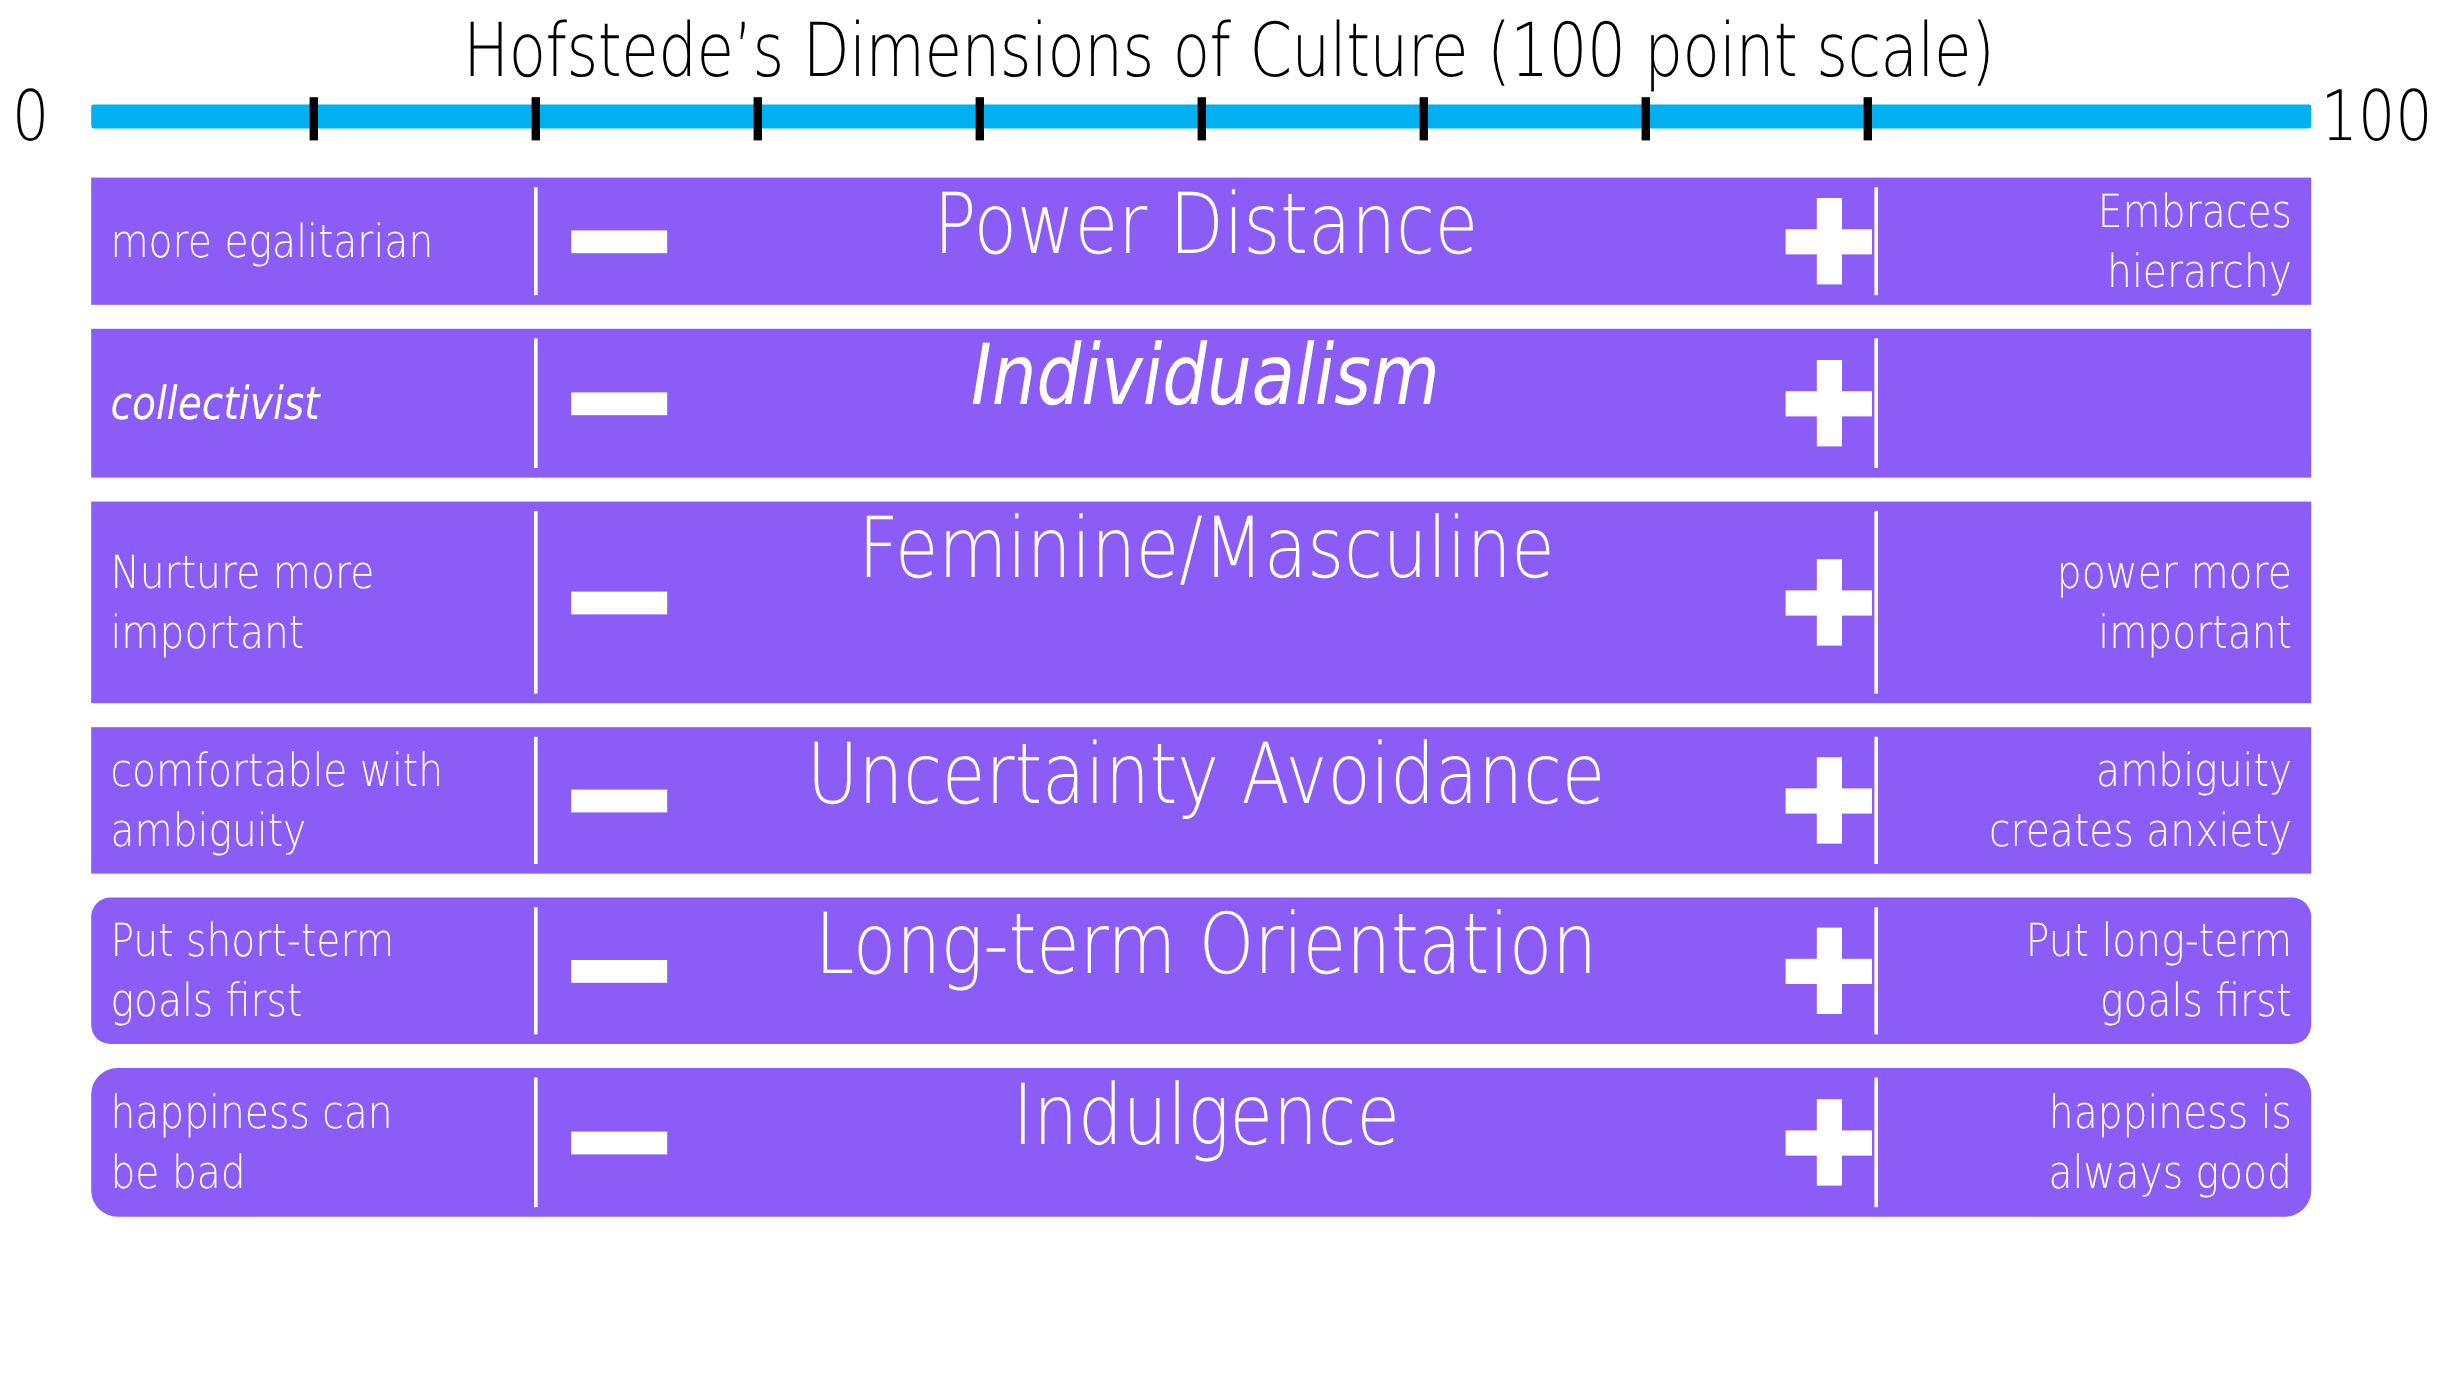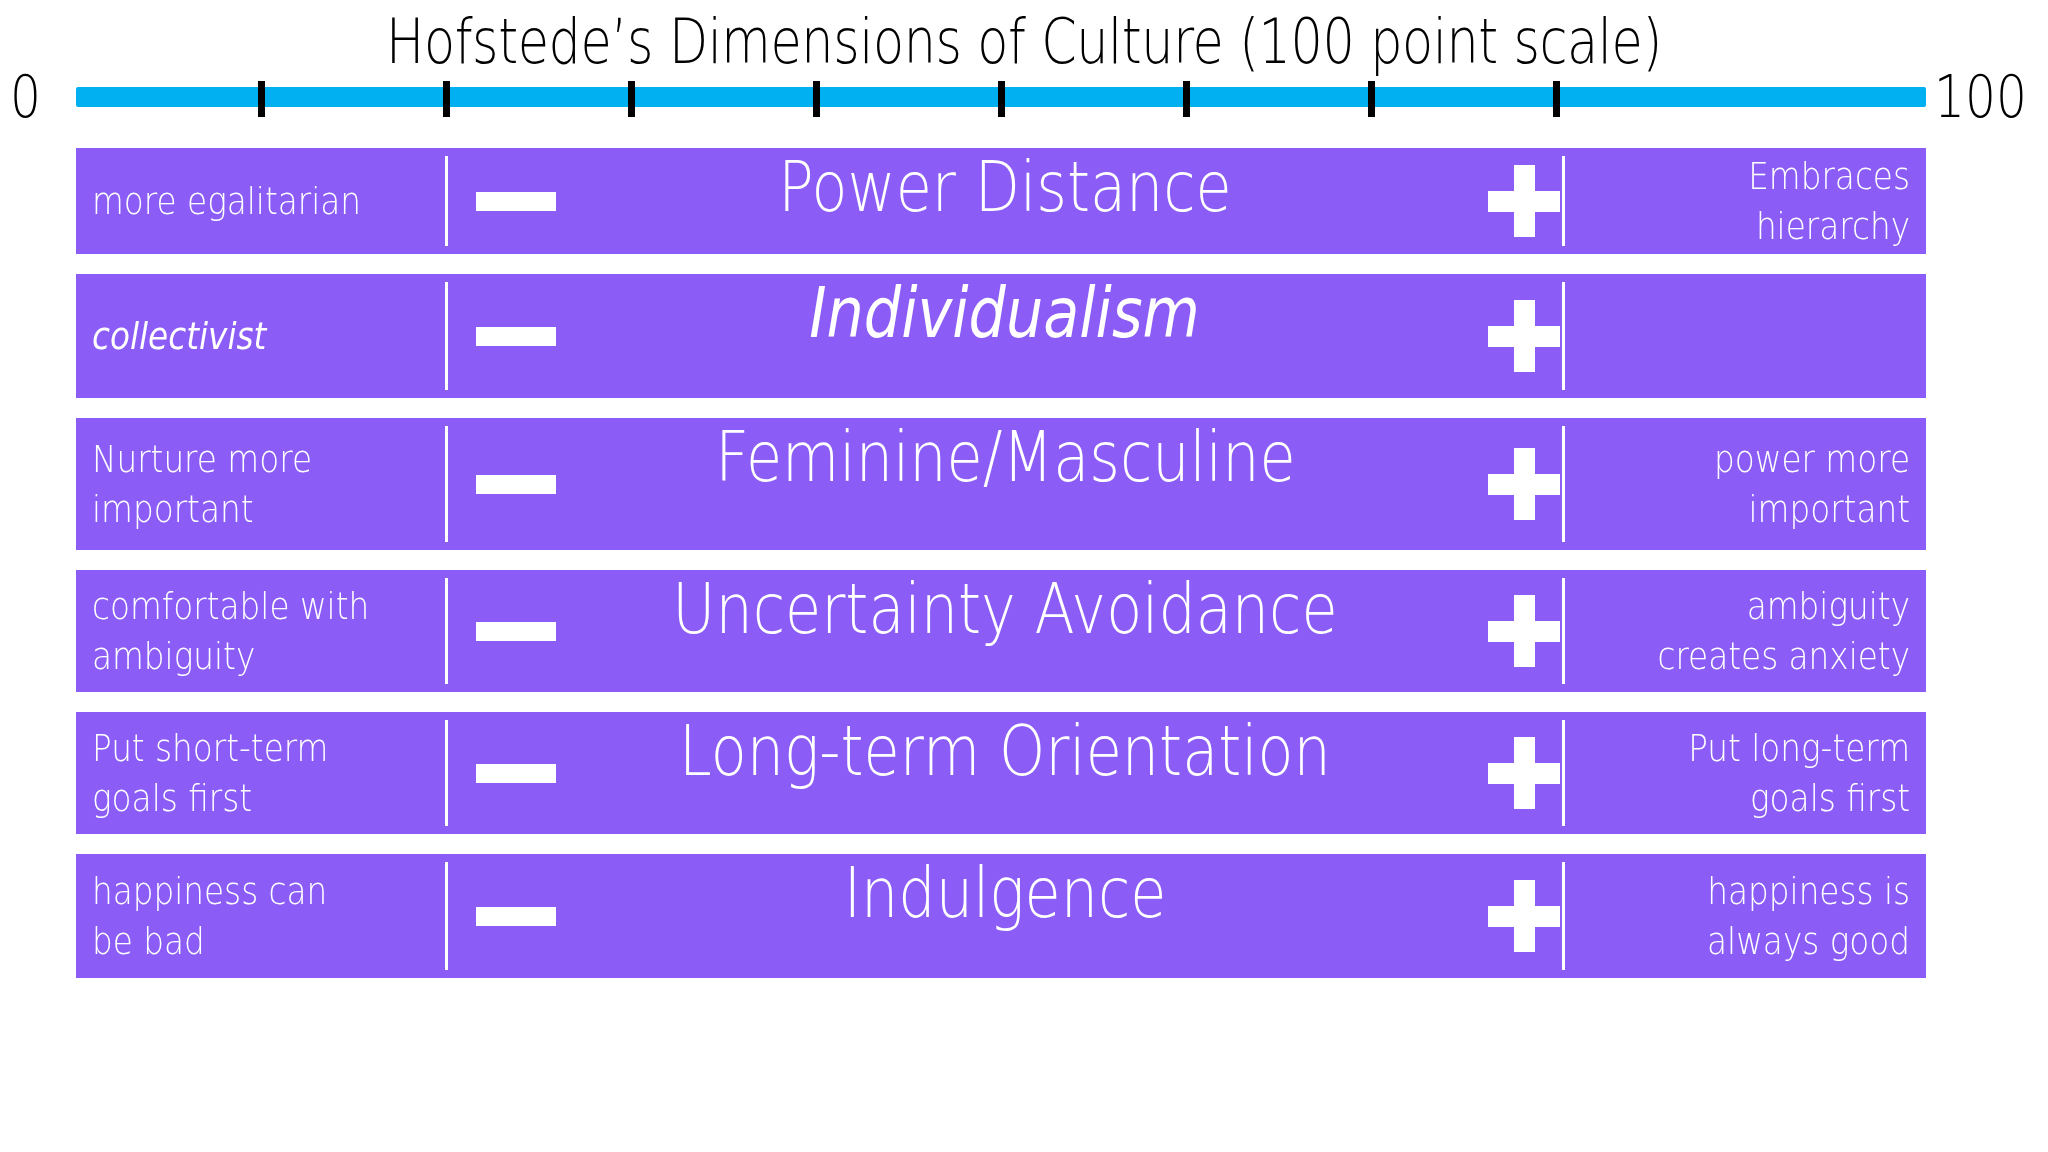"Nurture more important" div.row { height: 132px -> 168px }
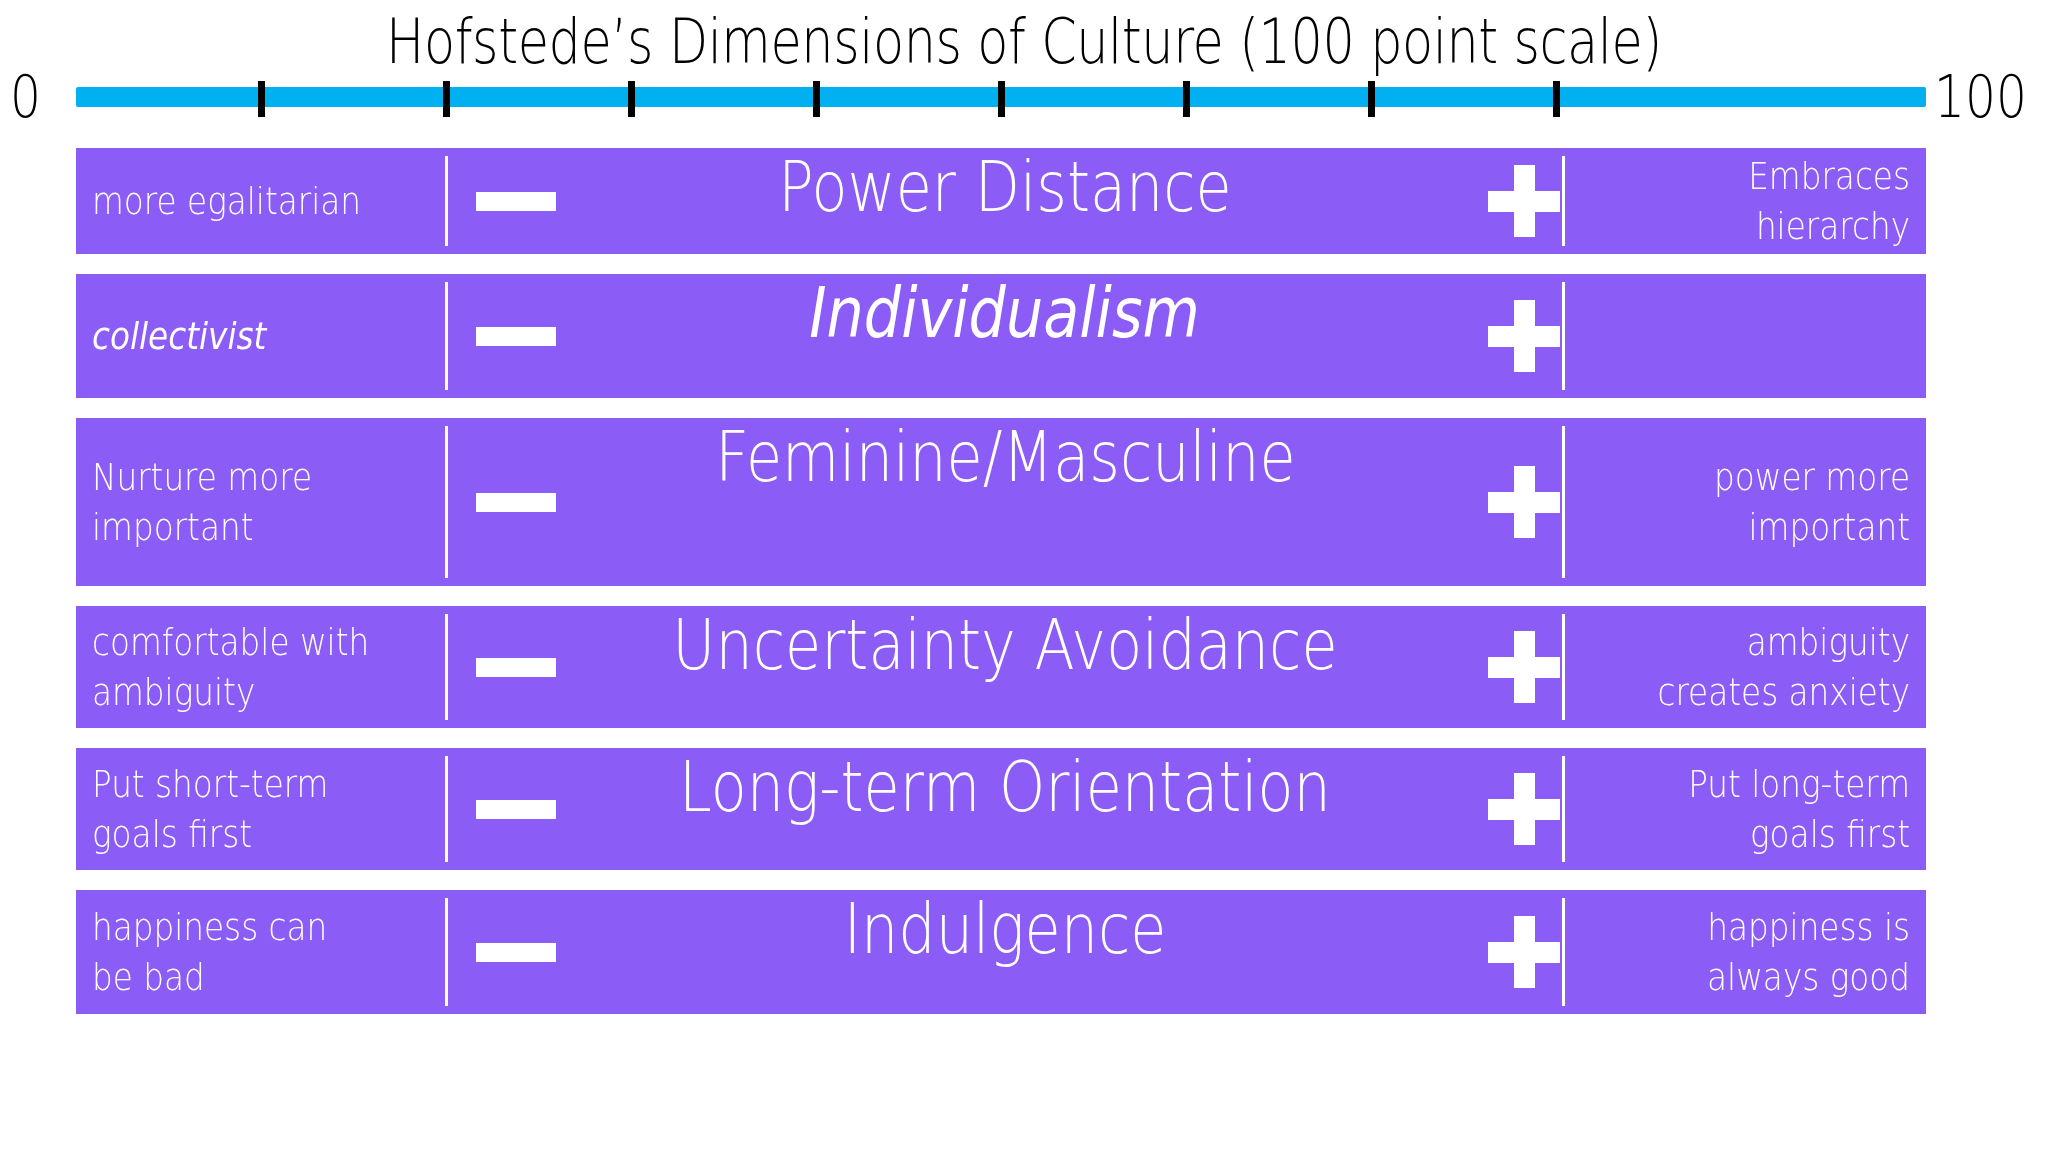"Put short-term goals first" div.row { border-radius: none -> 16px }
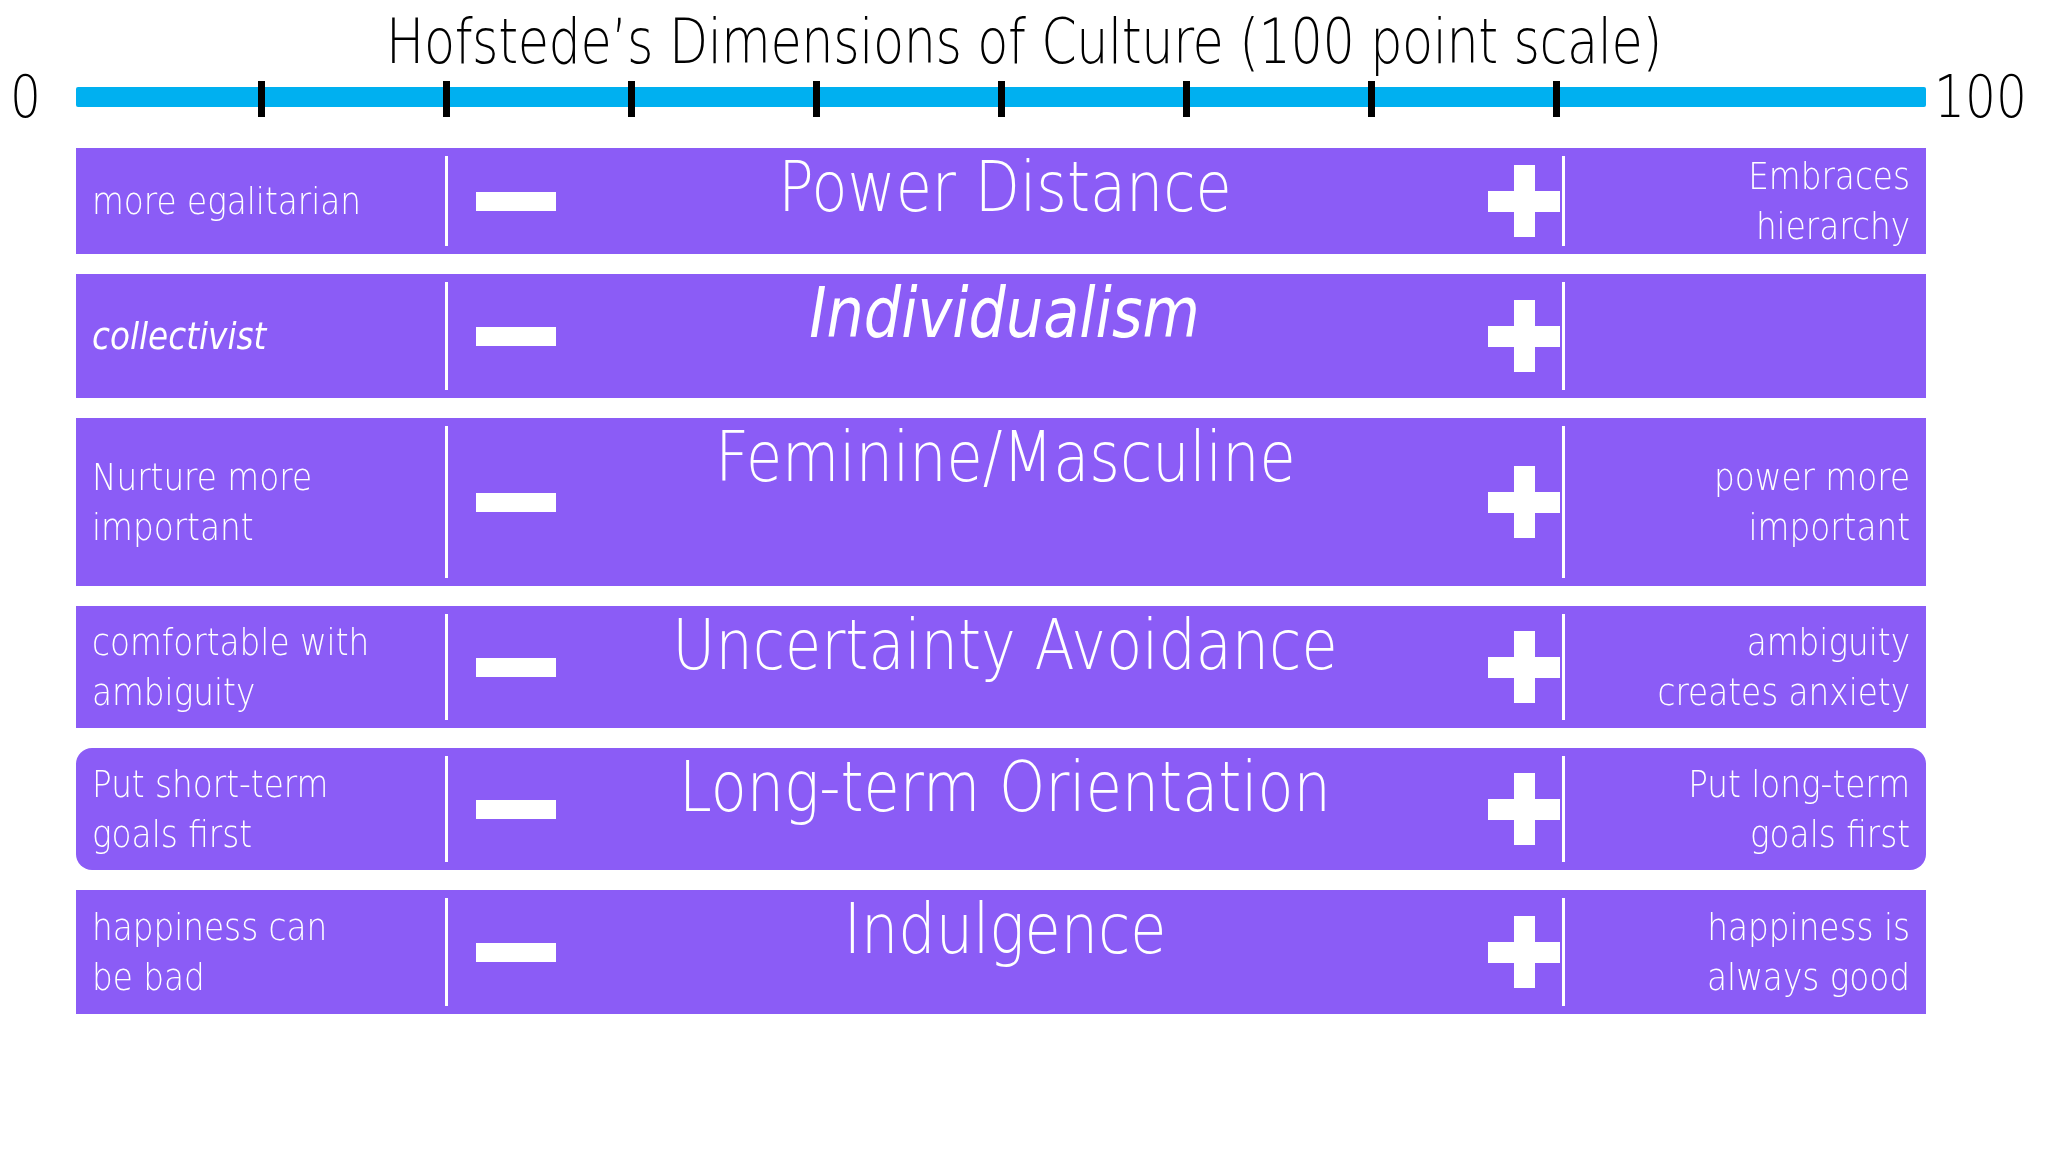"happiness can be bad" .row:last-child { border-radius: none -> 22px }
